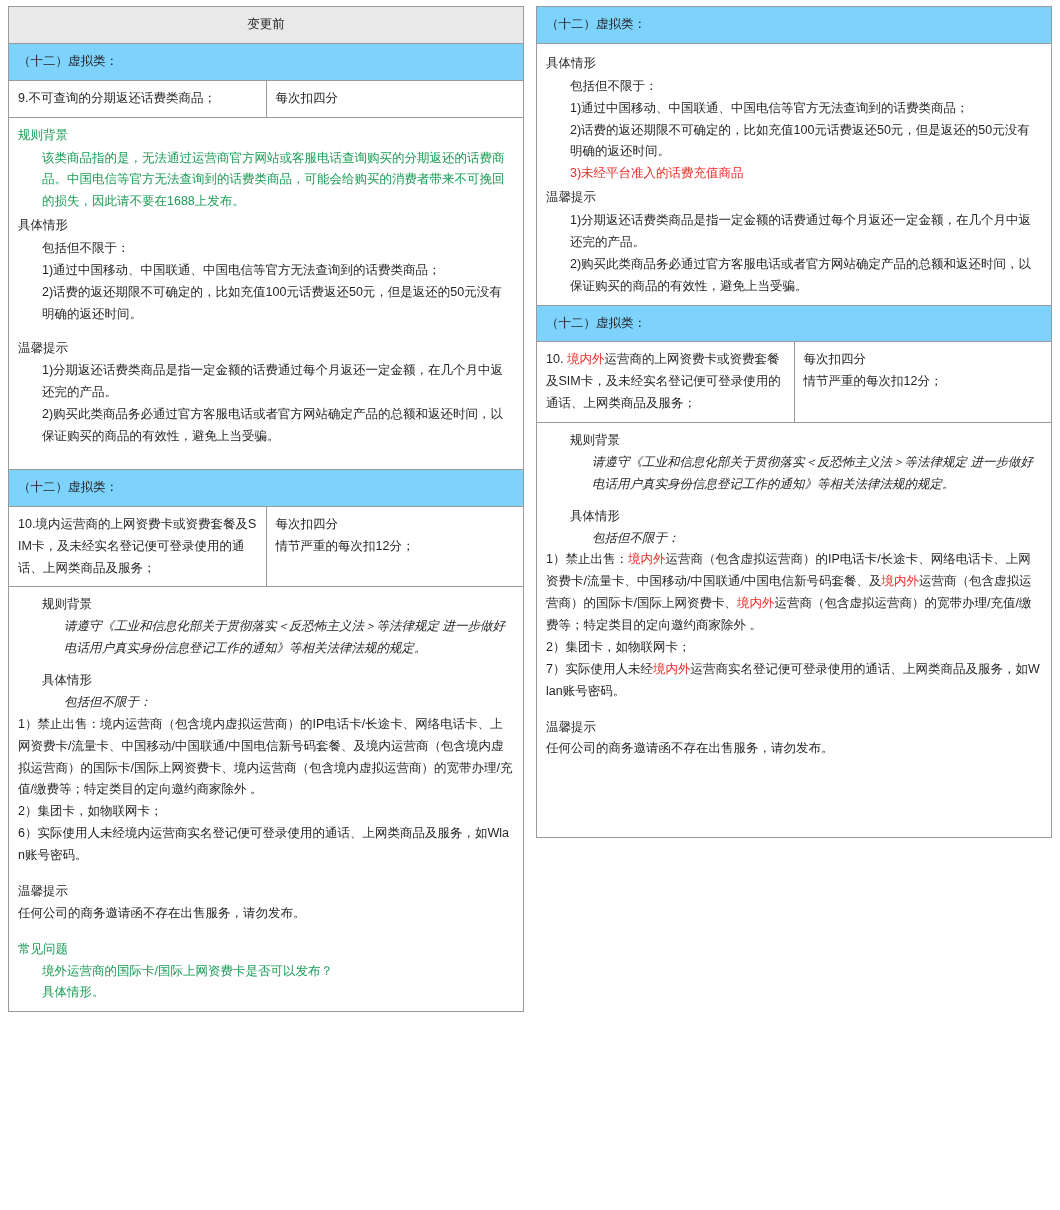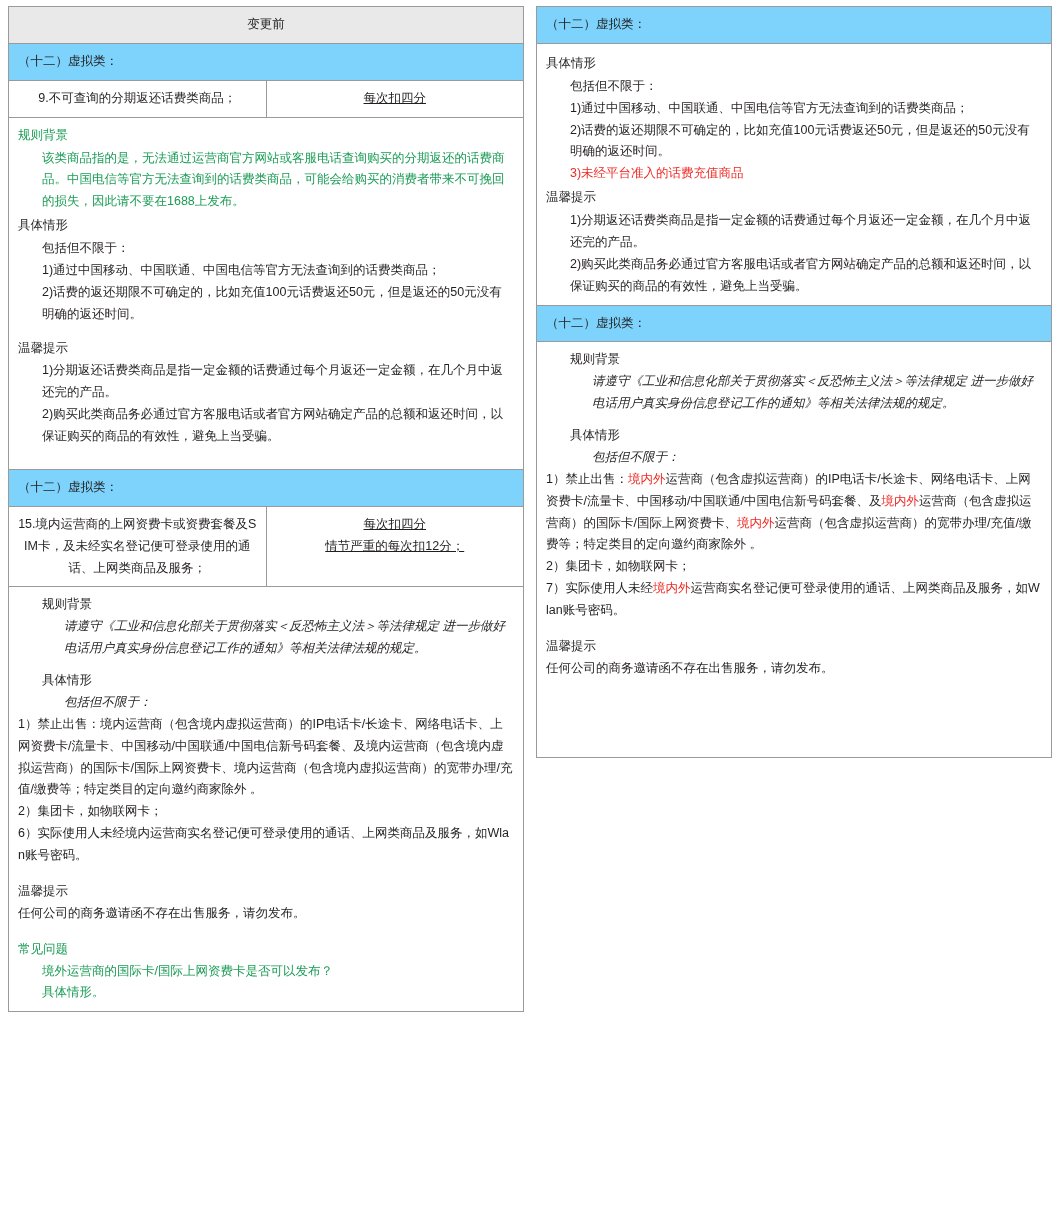"9.不可查询的分期返还话费类商品；" .cellpad { text-align: center -> none }
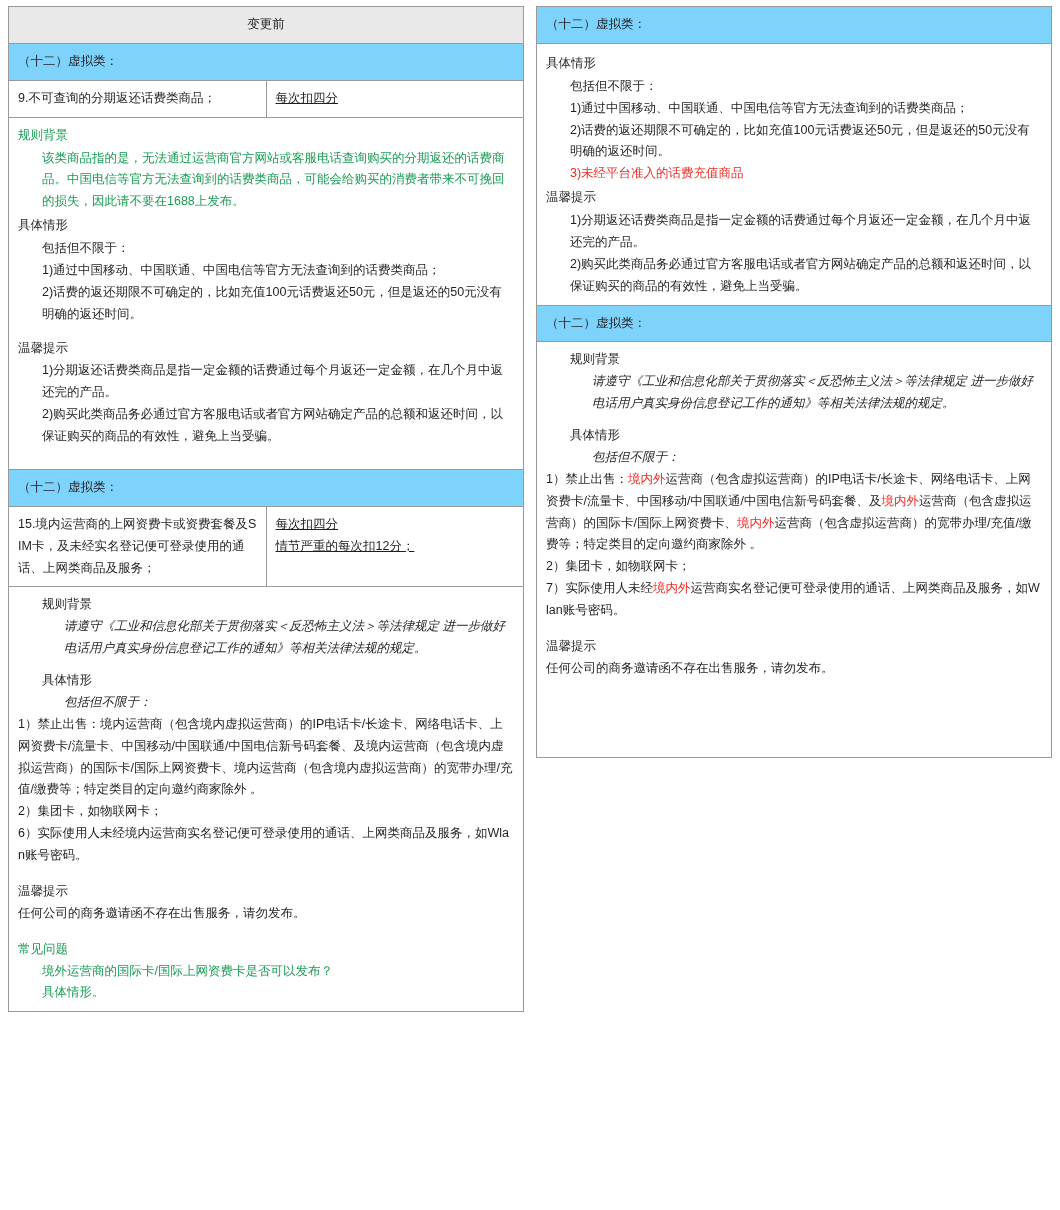"每次扣四分" .pencell { text-decoration: underline -> none }
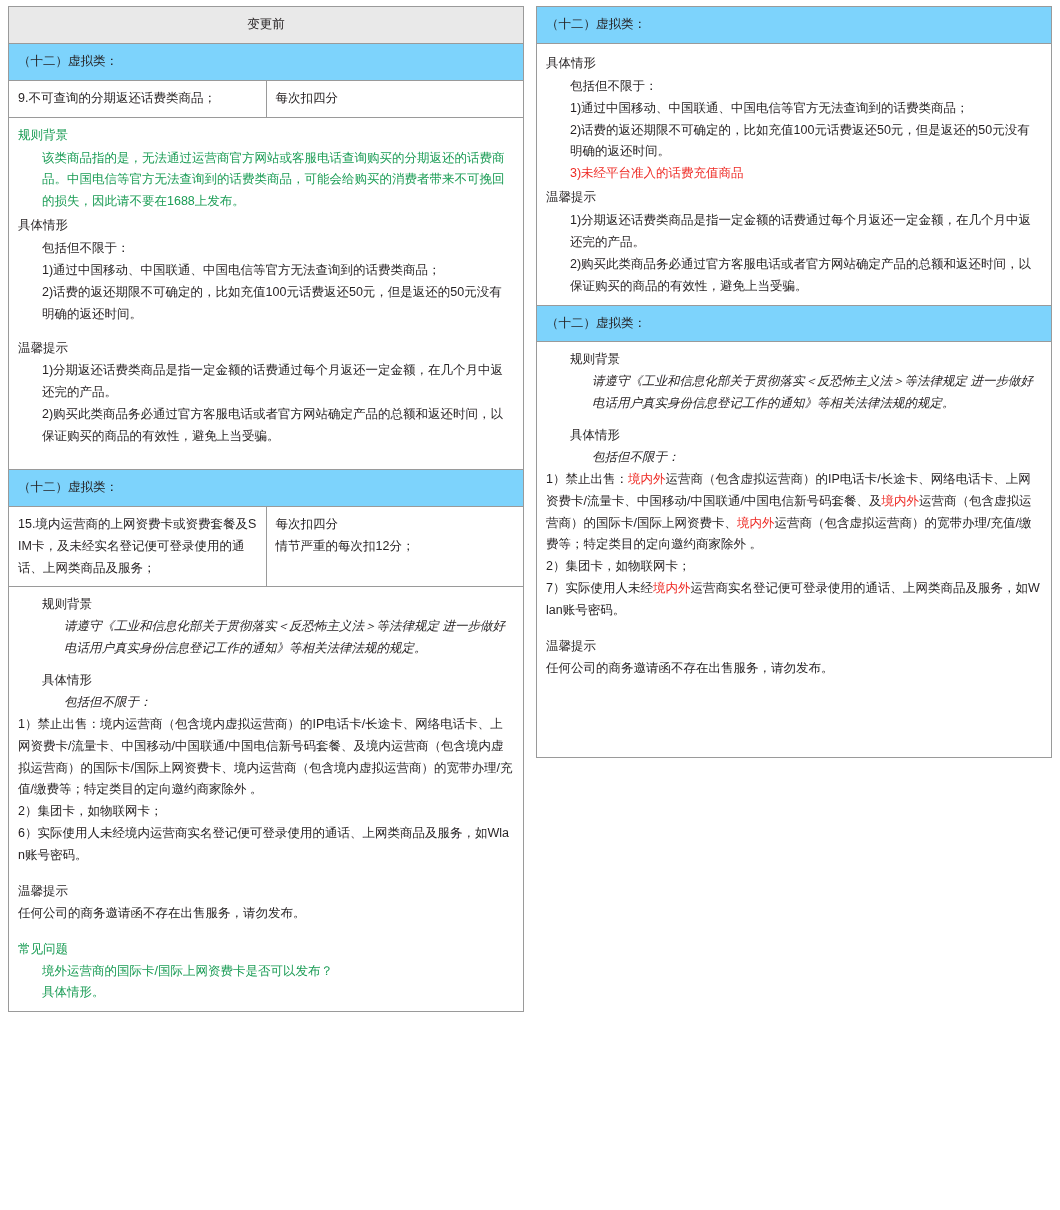"10." tr { html: none -> <tr> <td> <span>10.</span> <span>境内外</span><span>运营商的上网资费卡或资费套餐及SIM卡，及未经实名登记便可登录使用的通话、上网类商品及服务；</span> </td> <td> <p>每次扣四分</p> <p>情节严重的每次扣12分；</p> </td> </tr> }
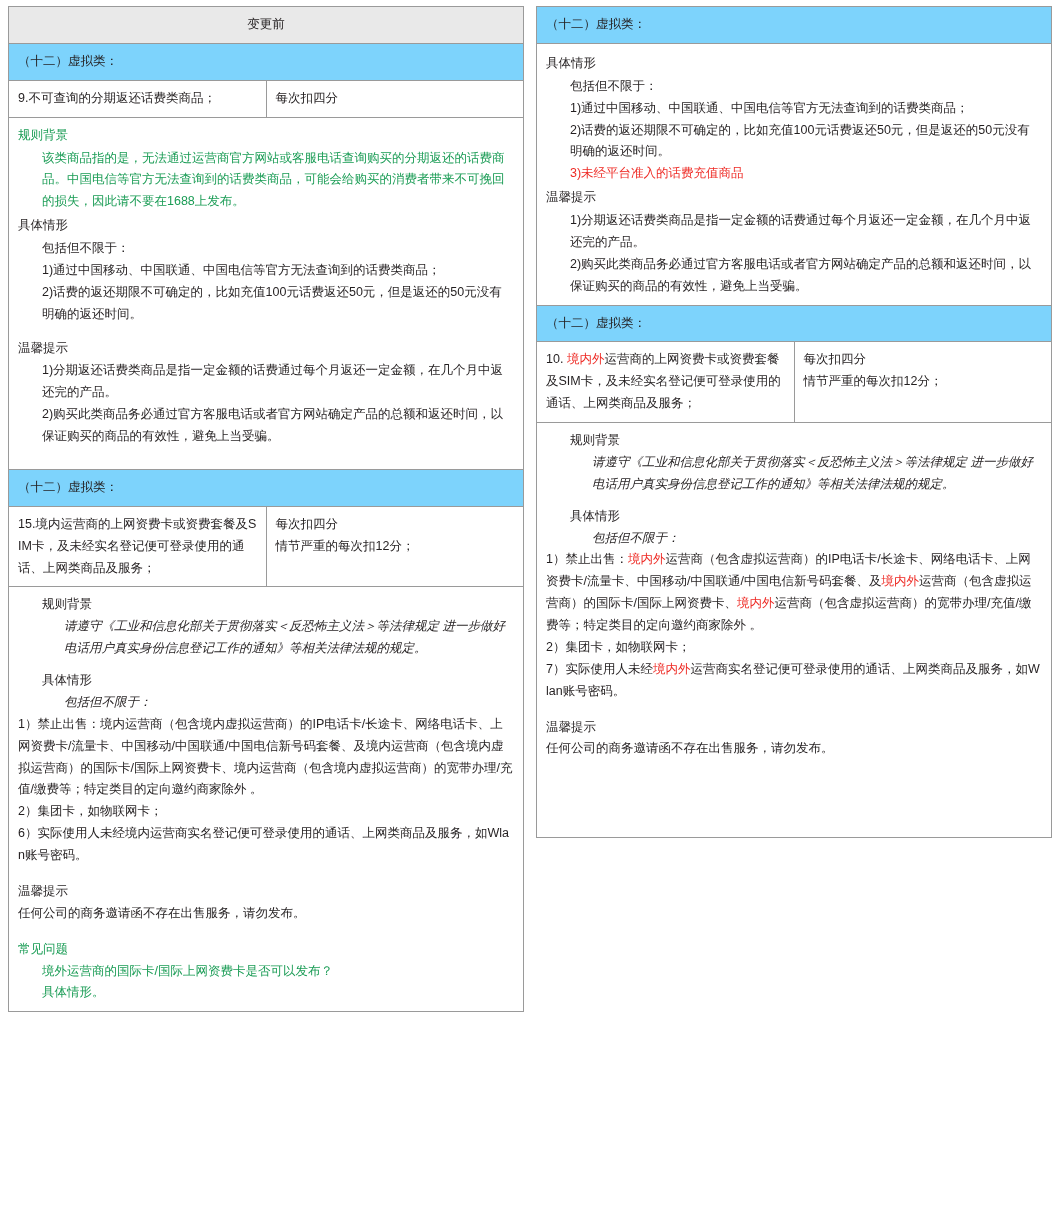"15.境内运营商的上网资费卡或资费套餐及SIM卡，及未经实名登记便可登录使用的通" td.rulecell { text: 15 -> 10 }
